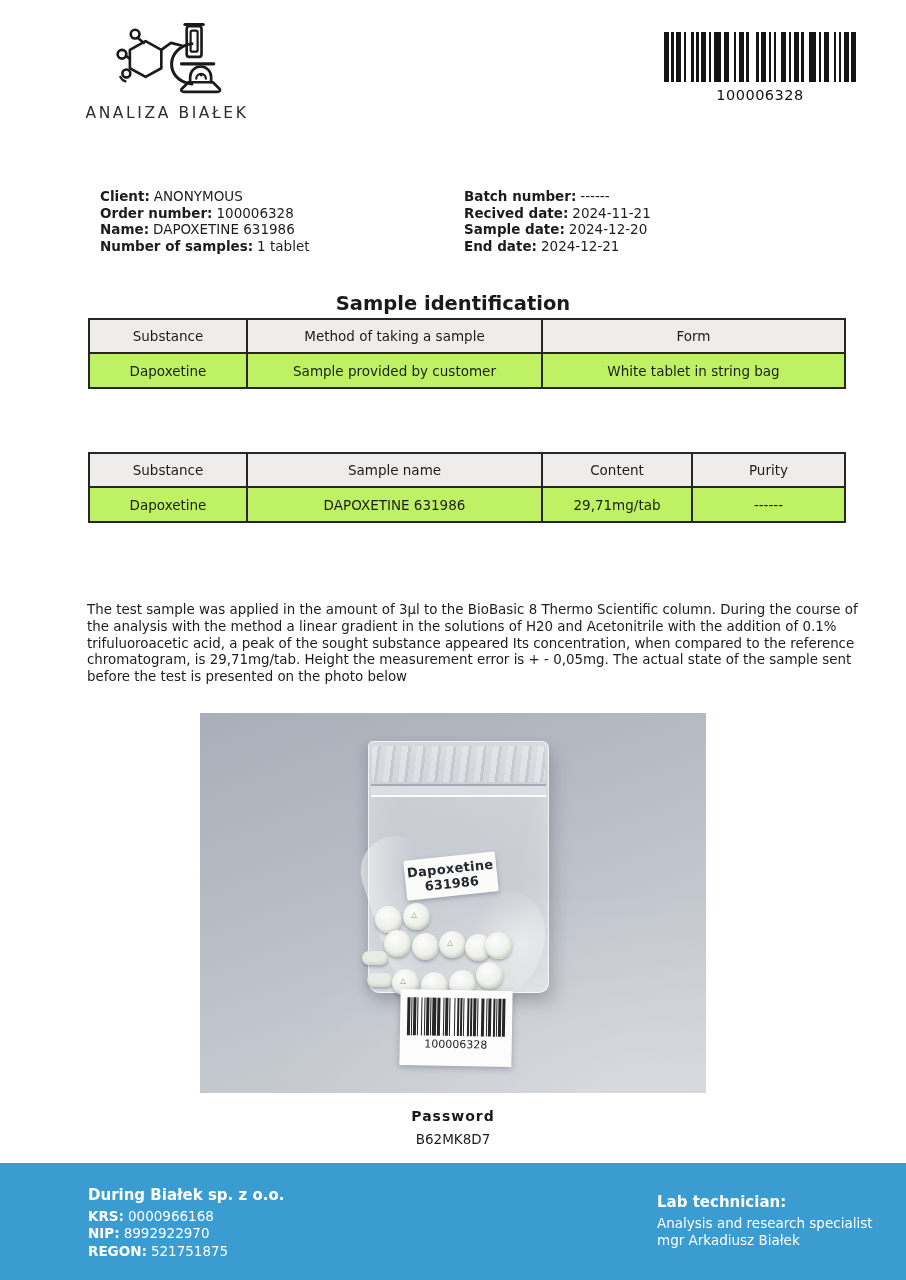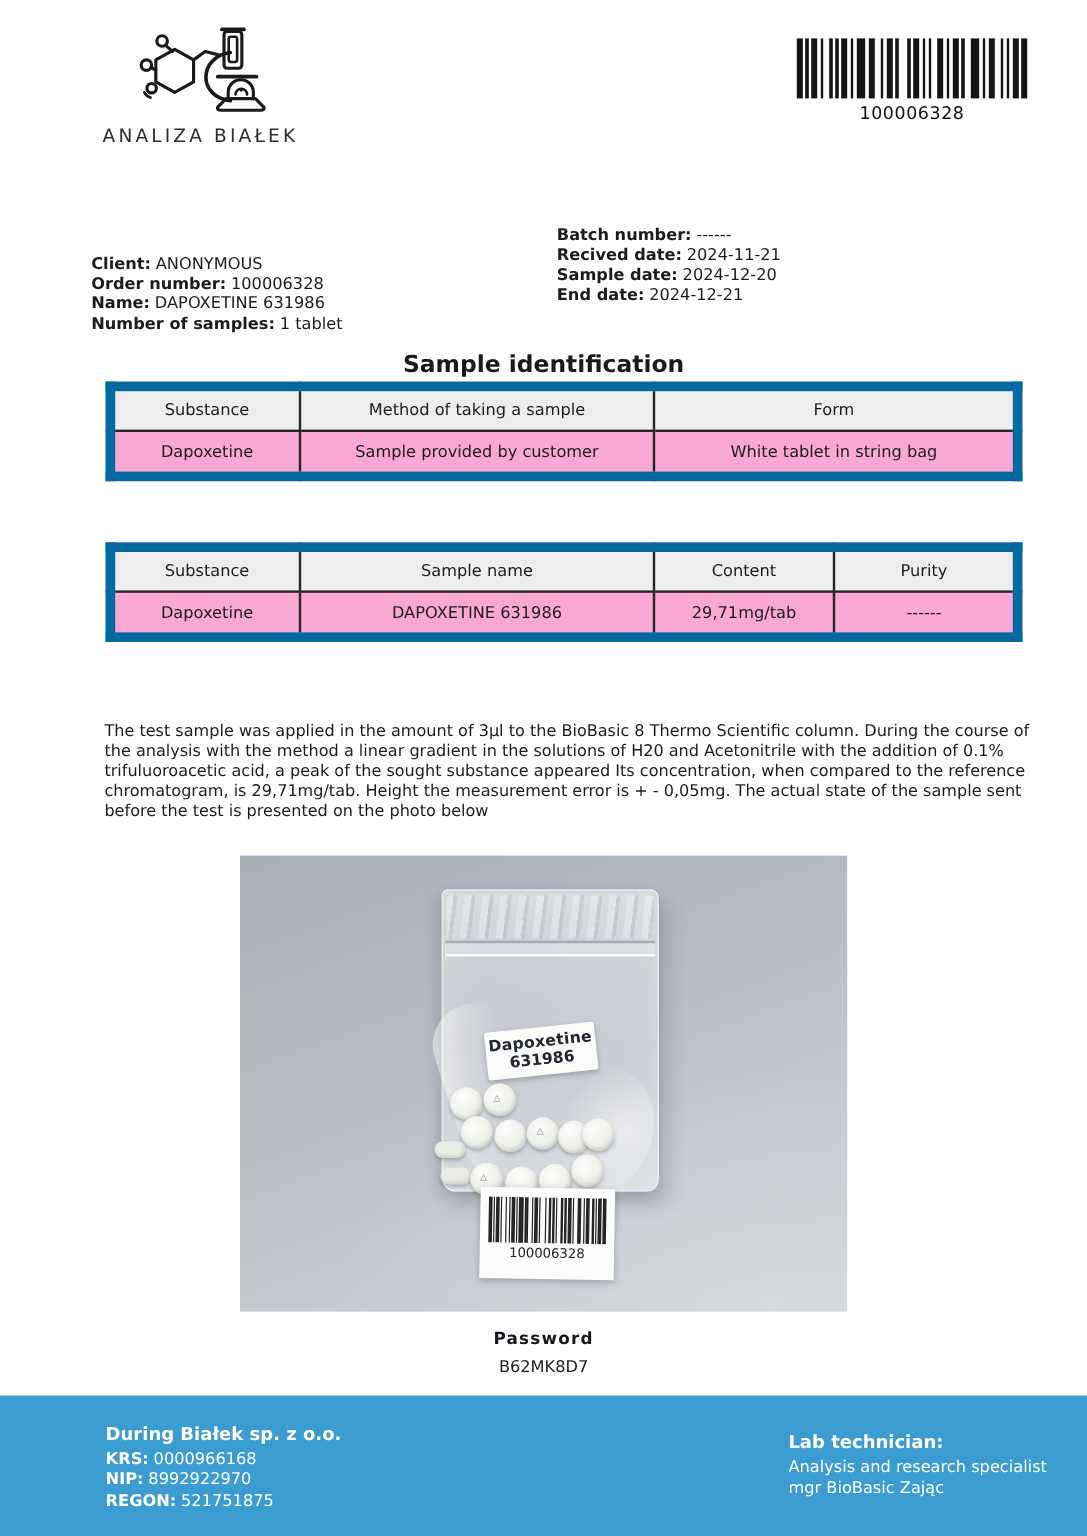"Client: ANONYMOUS" .info-left { left: 76px -> 100px; margin-top: 24px -> none }
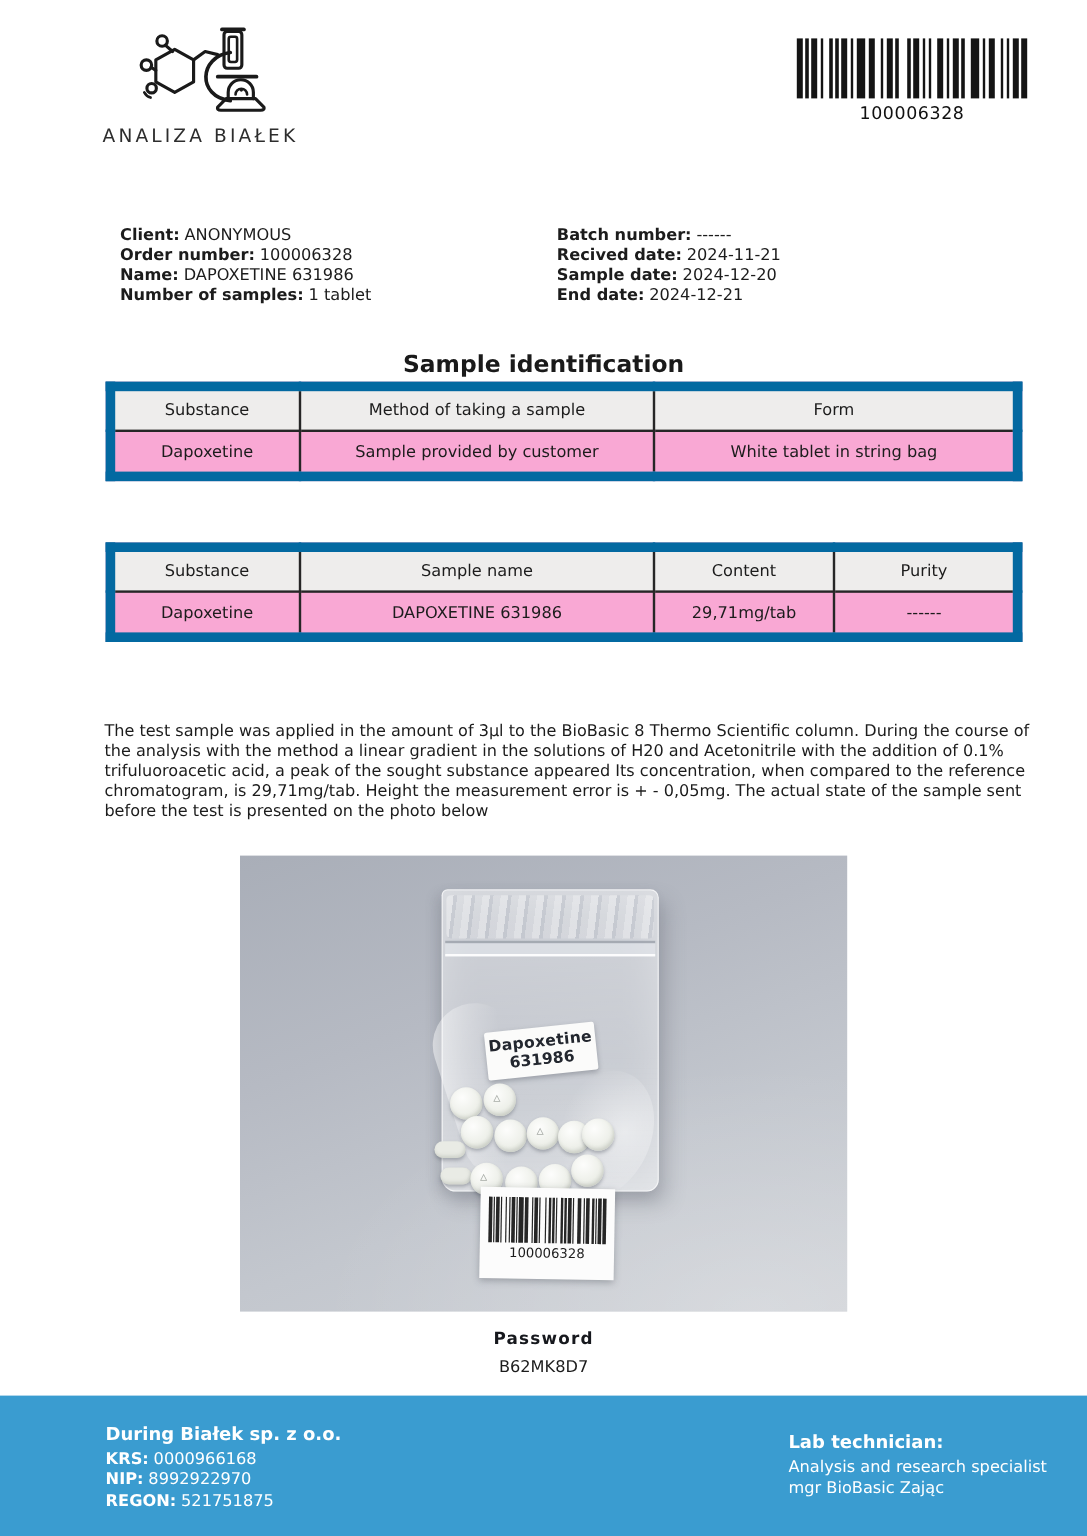"Substance" table.rpt { background: #f9a8d4 -> #bef264; border: 8px solid #0369a1 -> 2px solid #0369a1 }
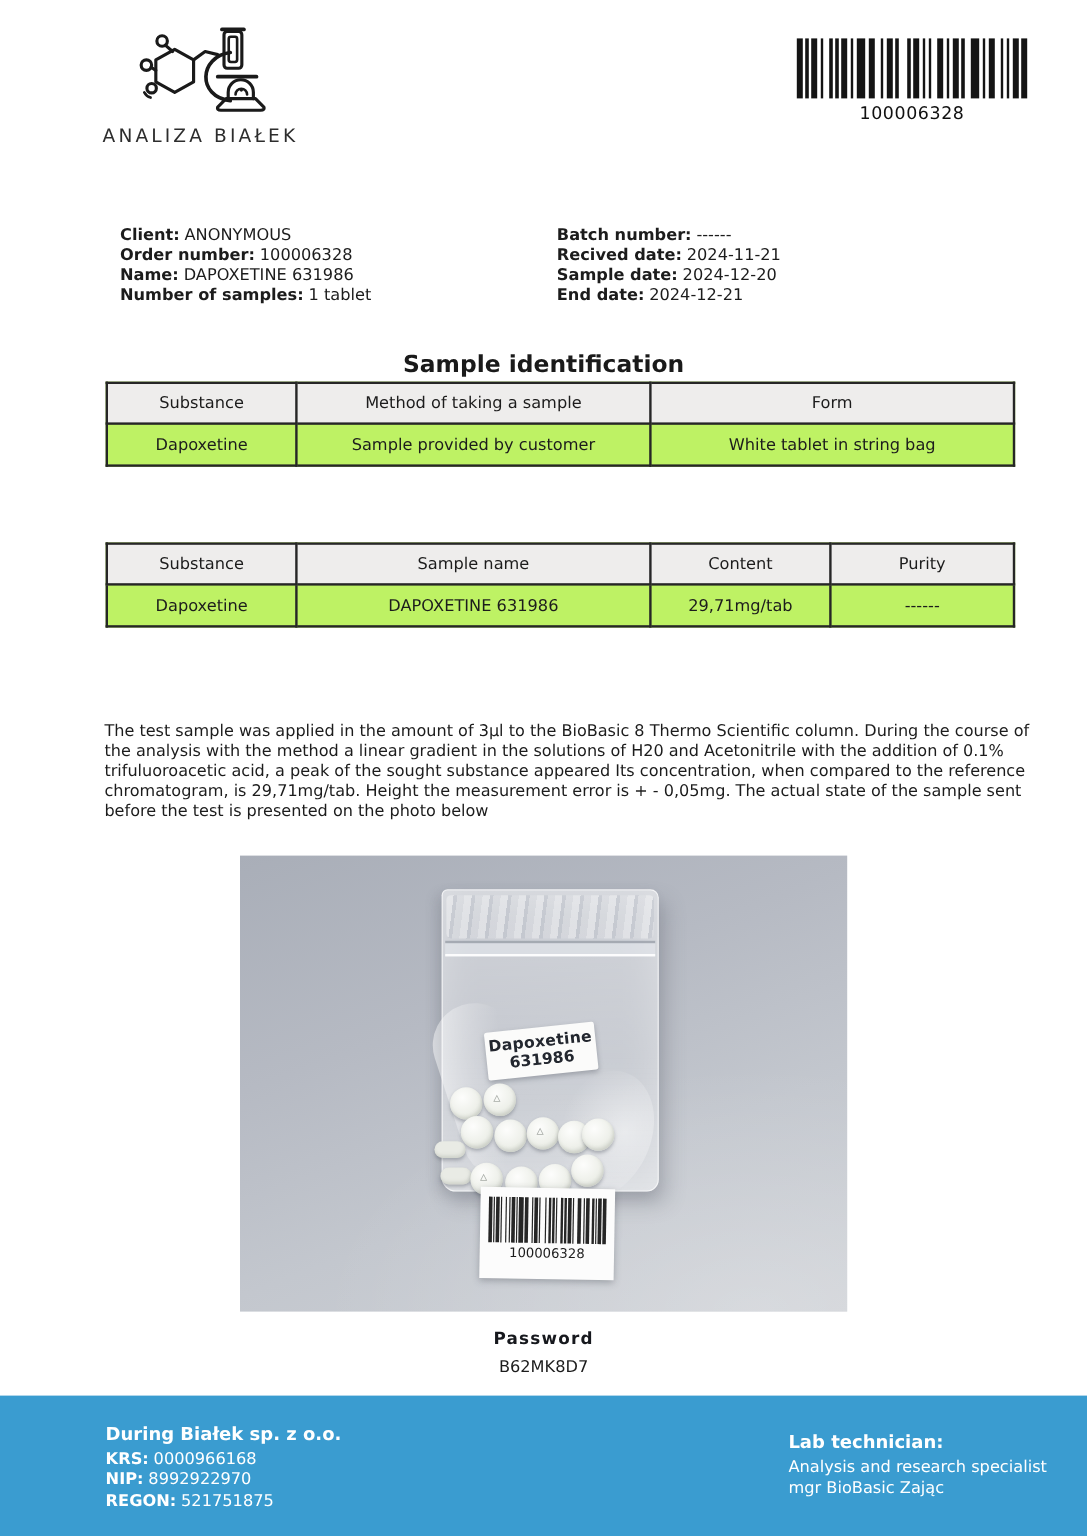"mgr BioBasic Zając" div { text: BioBasic Zając -> Arkadiusz Białek }
